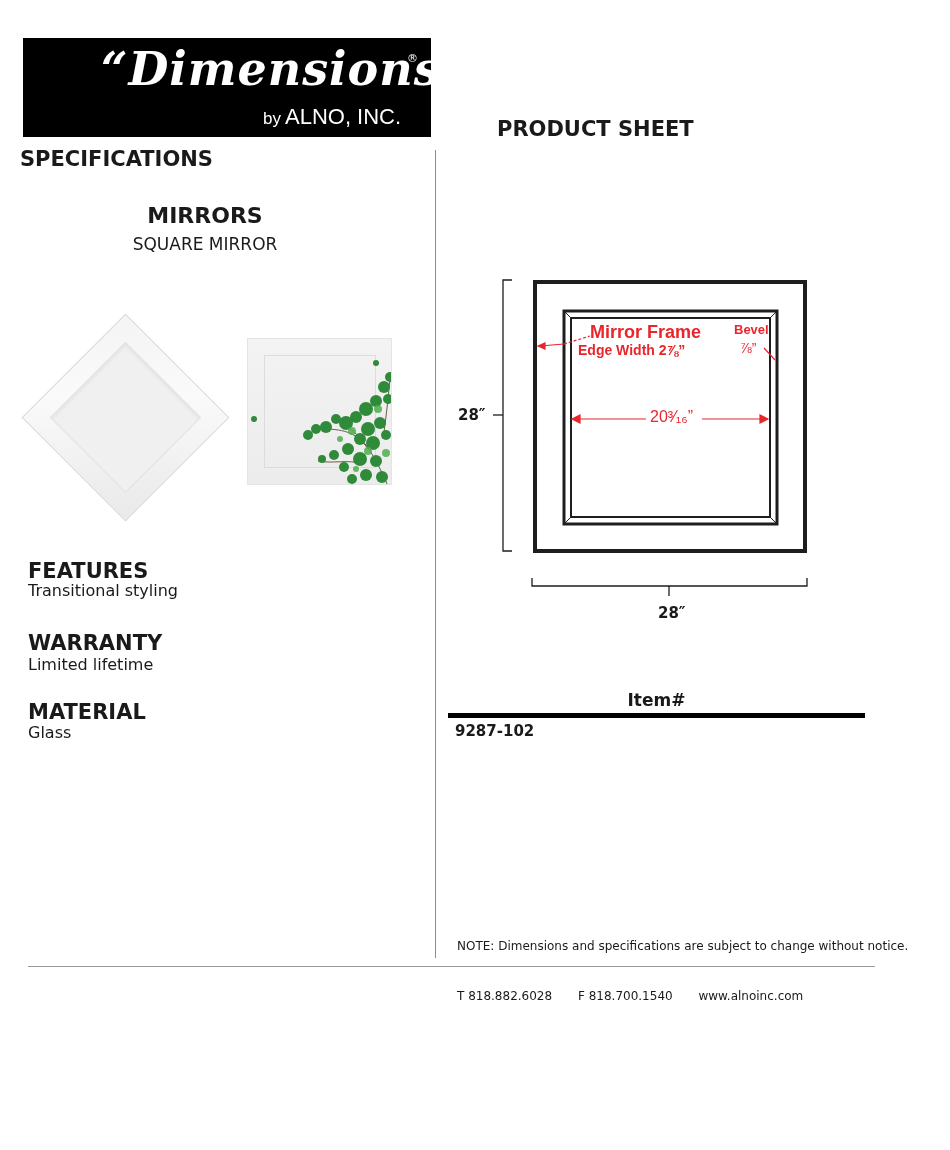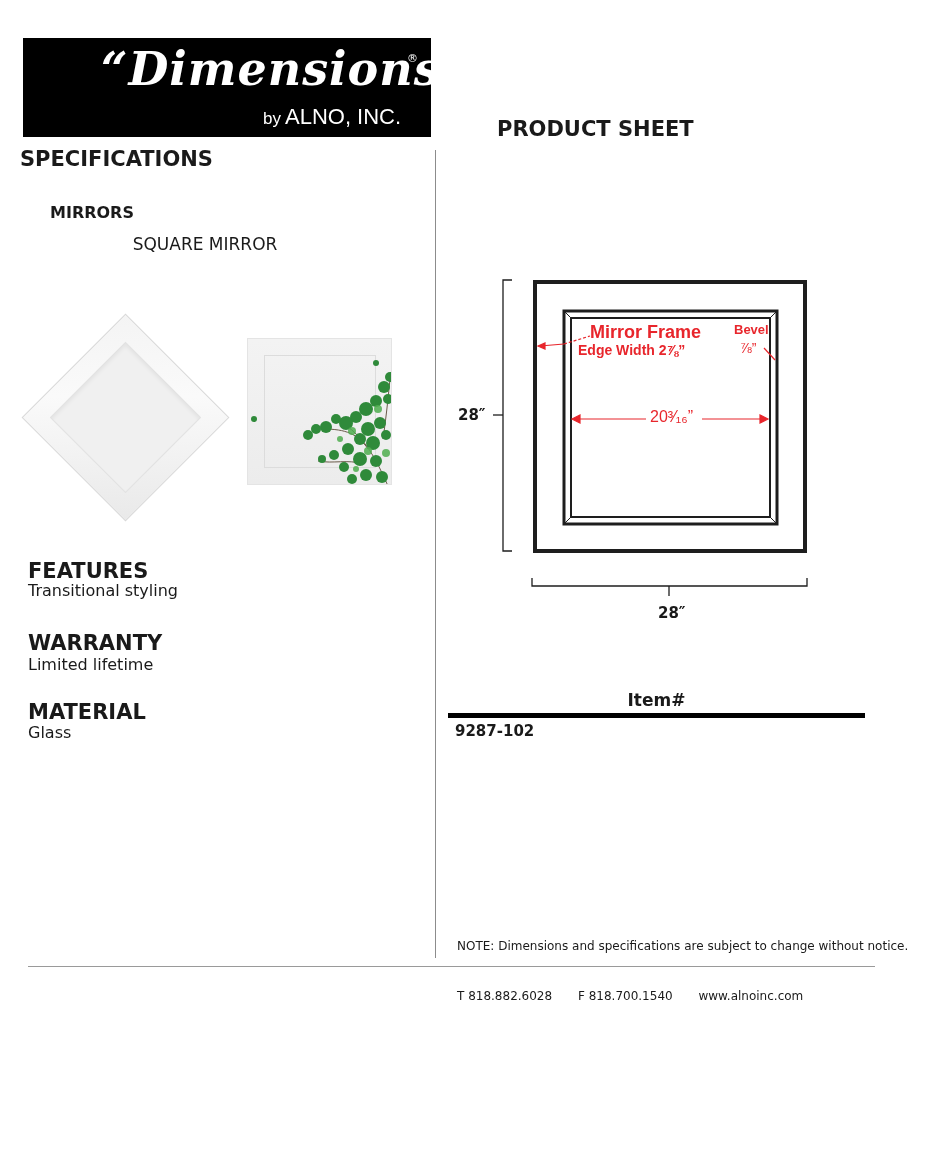"MIRRORS" .cat-title { font-size: 16px -> 22px; text-align: left -> center }
